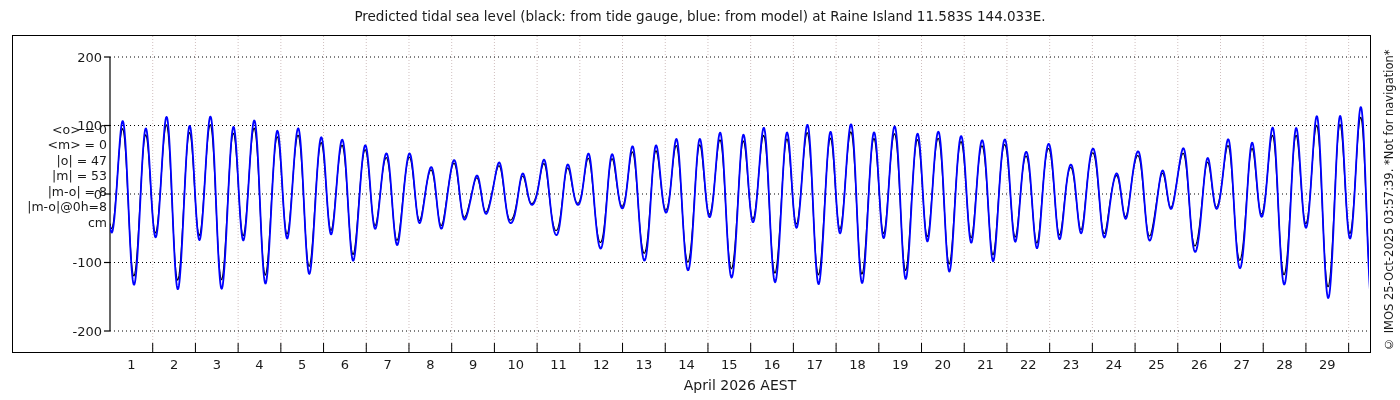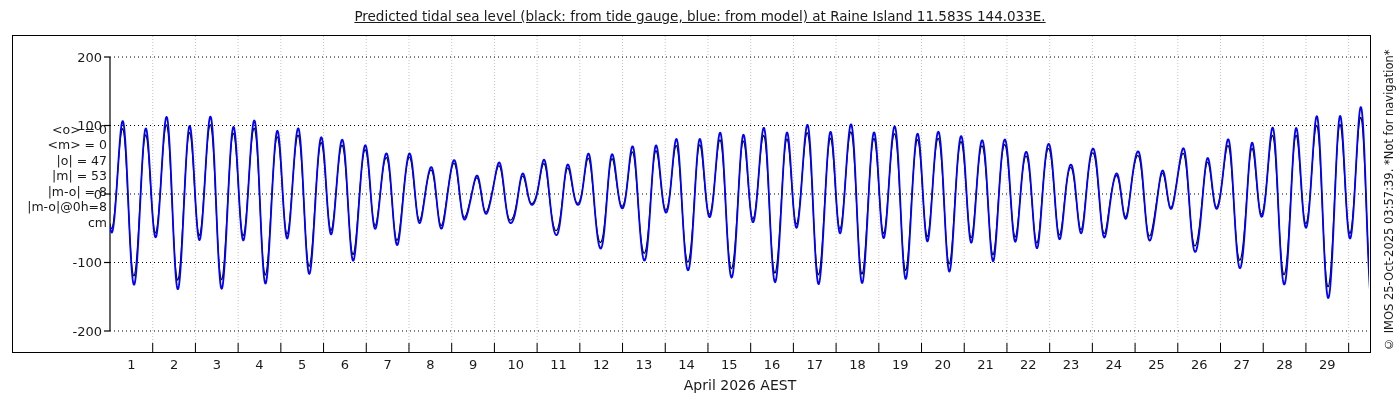"Predicted tidal sea level (black:" #chart-title { text-decoration: underline -> none }
